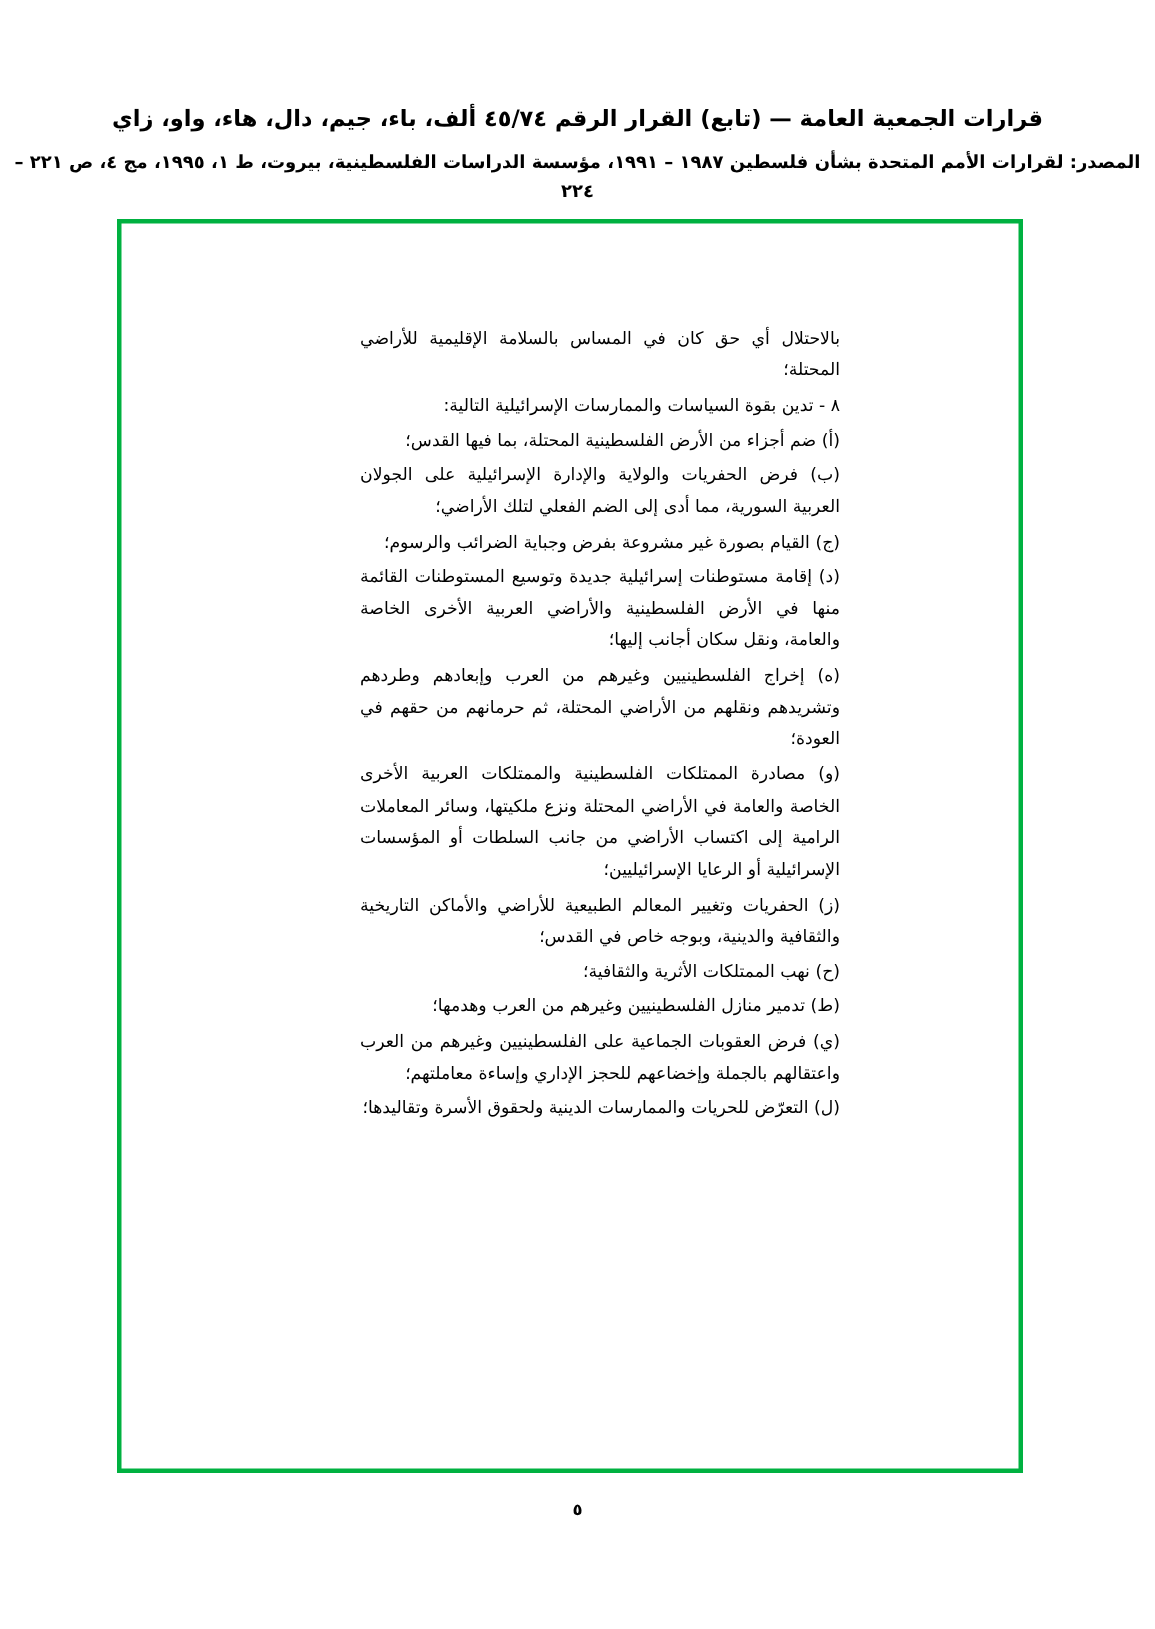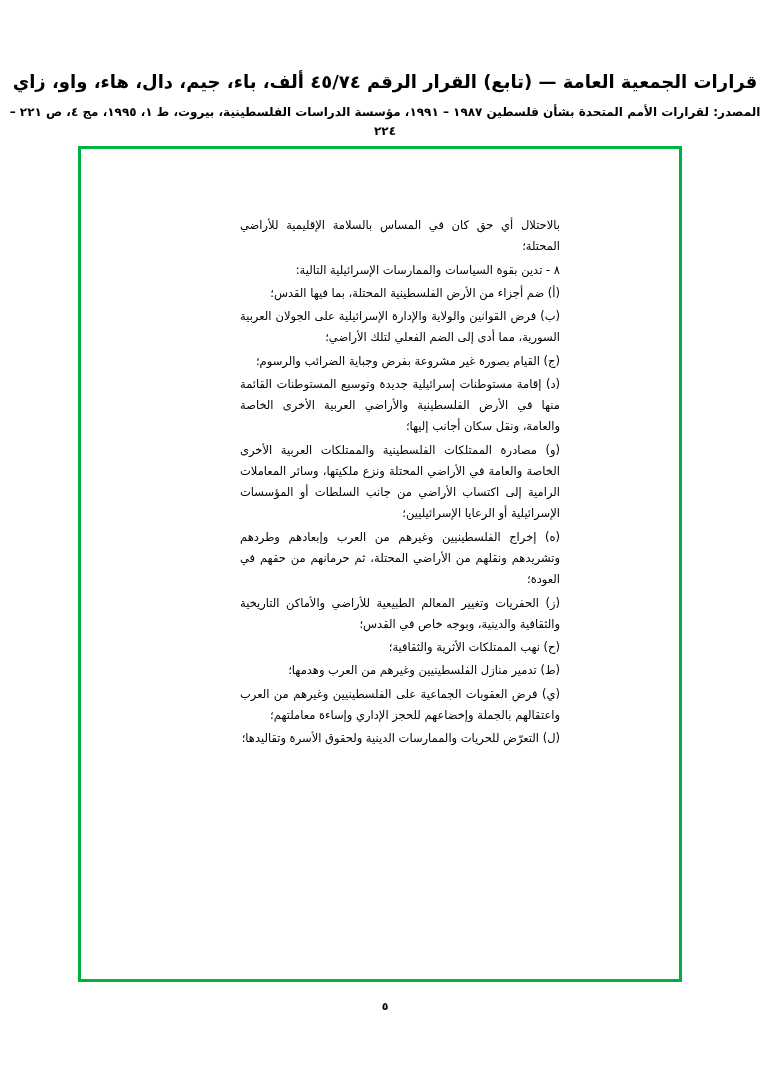"قرارات الجمعية العامة — (تابع)" .doc-title { font-size: 18px -> 15px }
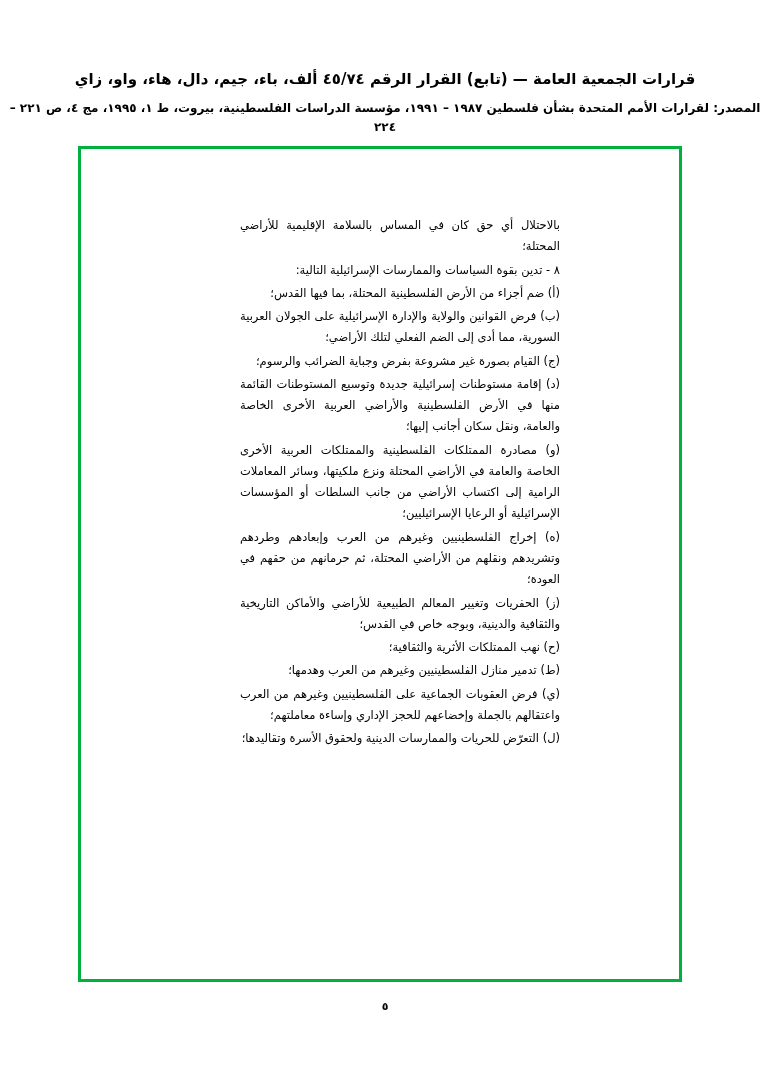"(ب) فرض القوانين والولاية والإدارة" p.para { text: القوانين -> الحفريات }
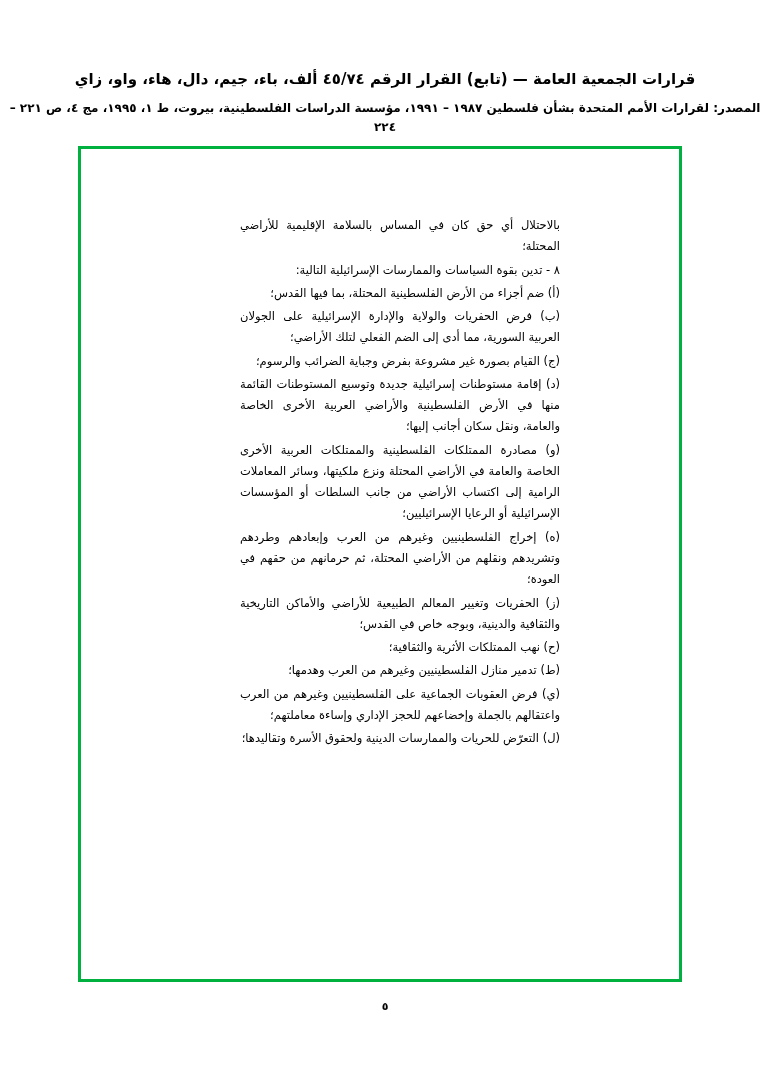"(و) مصادرة الممتلكات الفلسطينية" p.para { order: before "(ه) إخراج الفلسطينيين وغيرهم من" -> after "(ه) إخراج الفلسطينيين وغيرهم من" }
